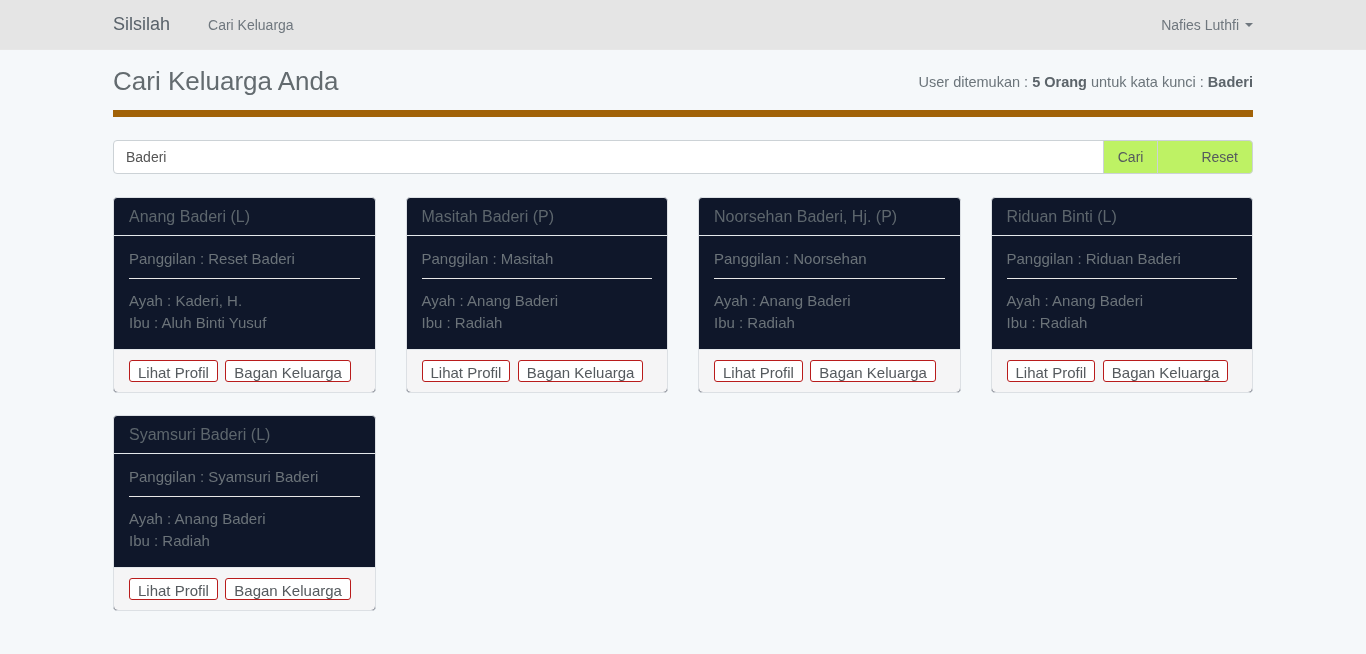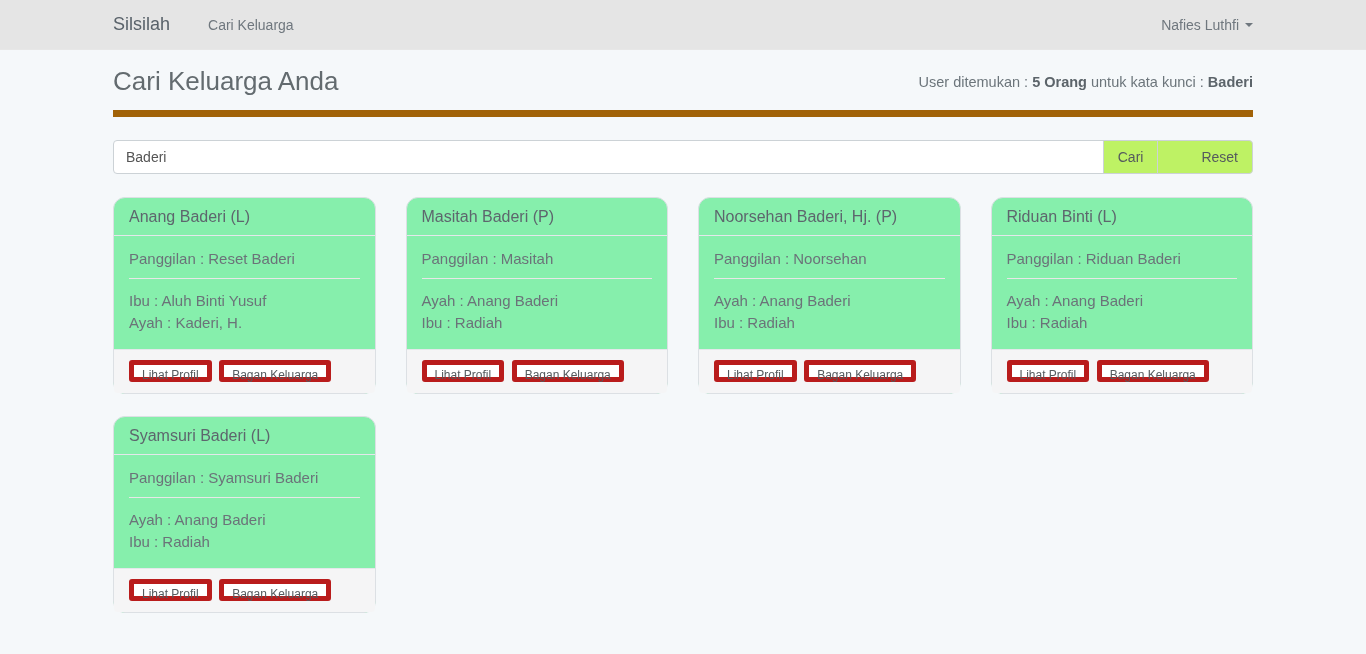"Anang Baderi (L)" .panel { background: #86efac -> #0f172a; border-radius: 12px -> 4px }
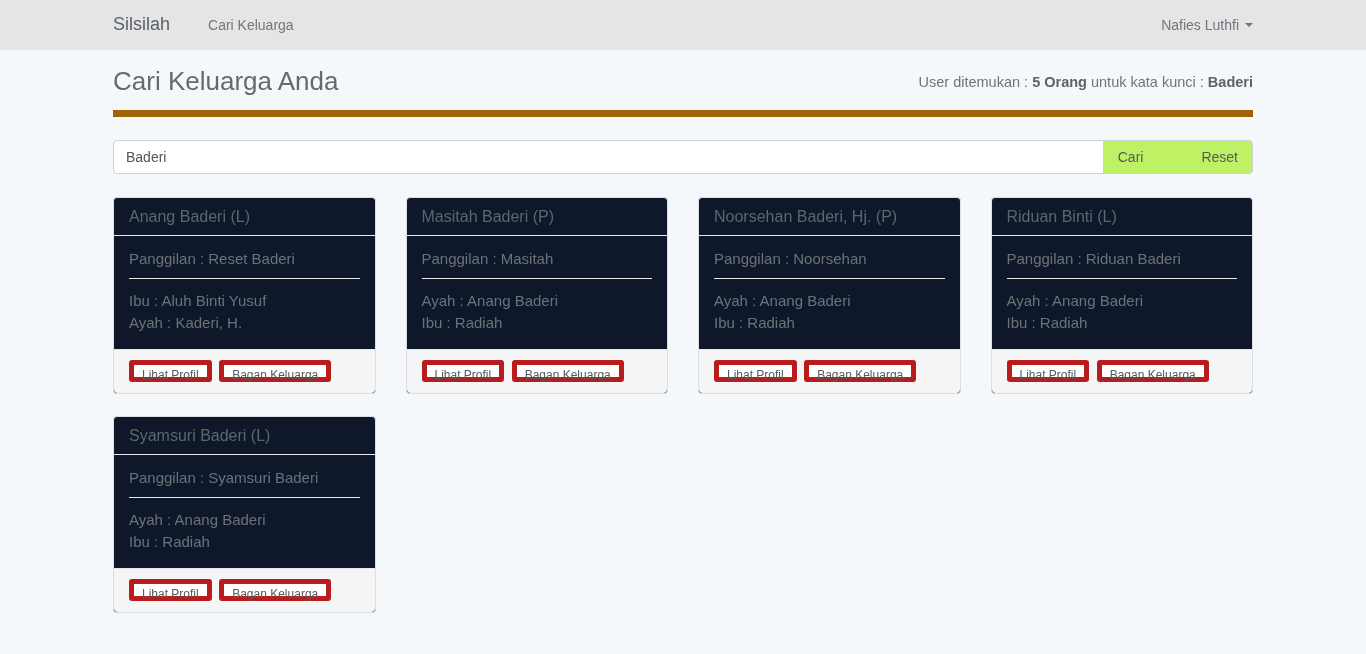"Ibu : Aluh Binti Yusuf" div.parent-line { order: before "Ayah : Kaderi, H." -> after "Ayah : Kaderi, H." }
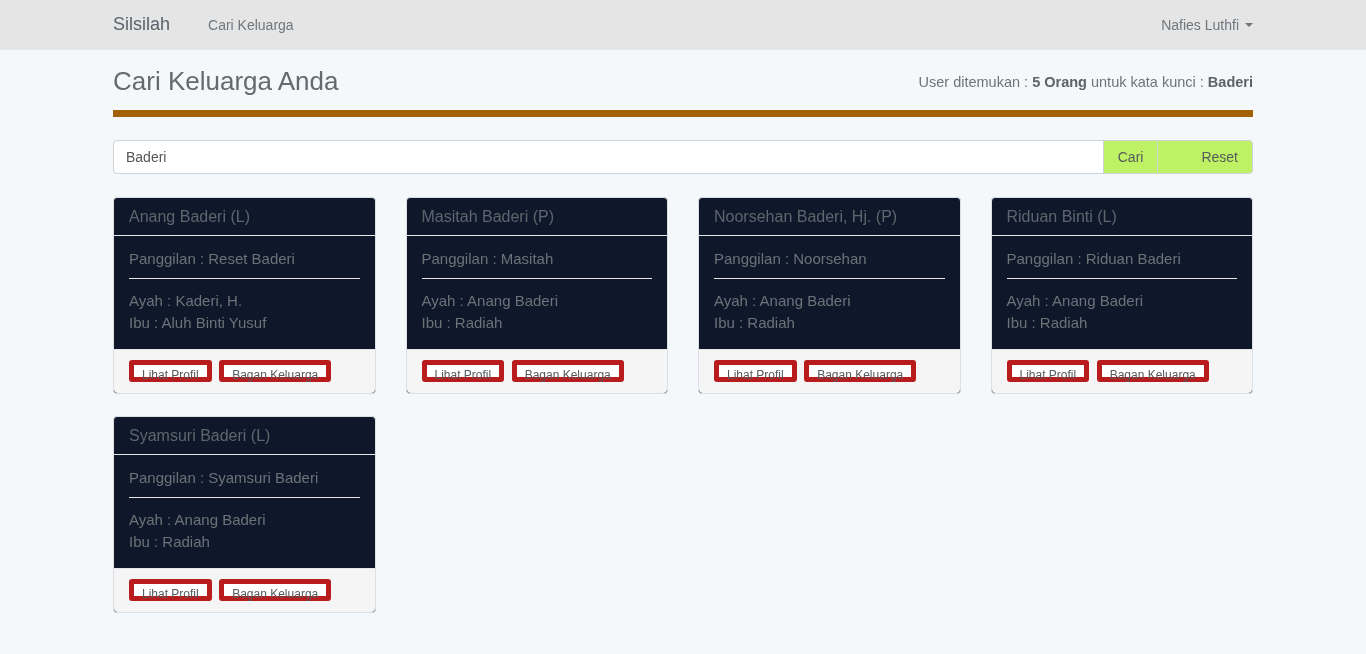"Lihat Profil" .btn-xs { border: 5px solid #b91c1c -> 1px solid #b91c1c; font-size: 12px -> 15px }
